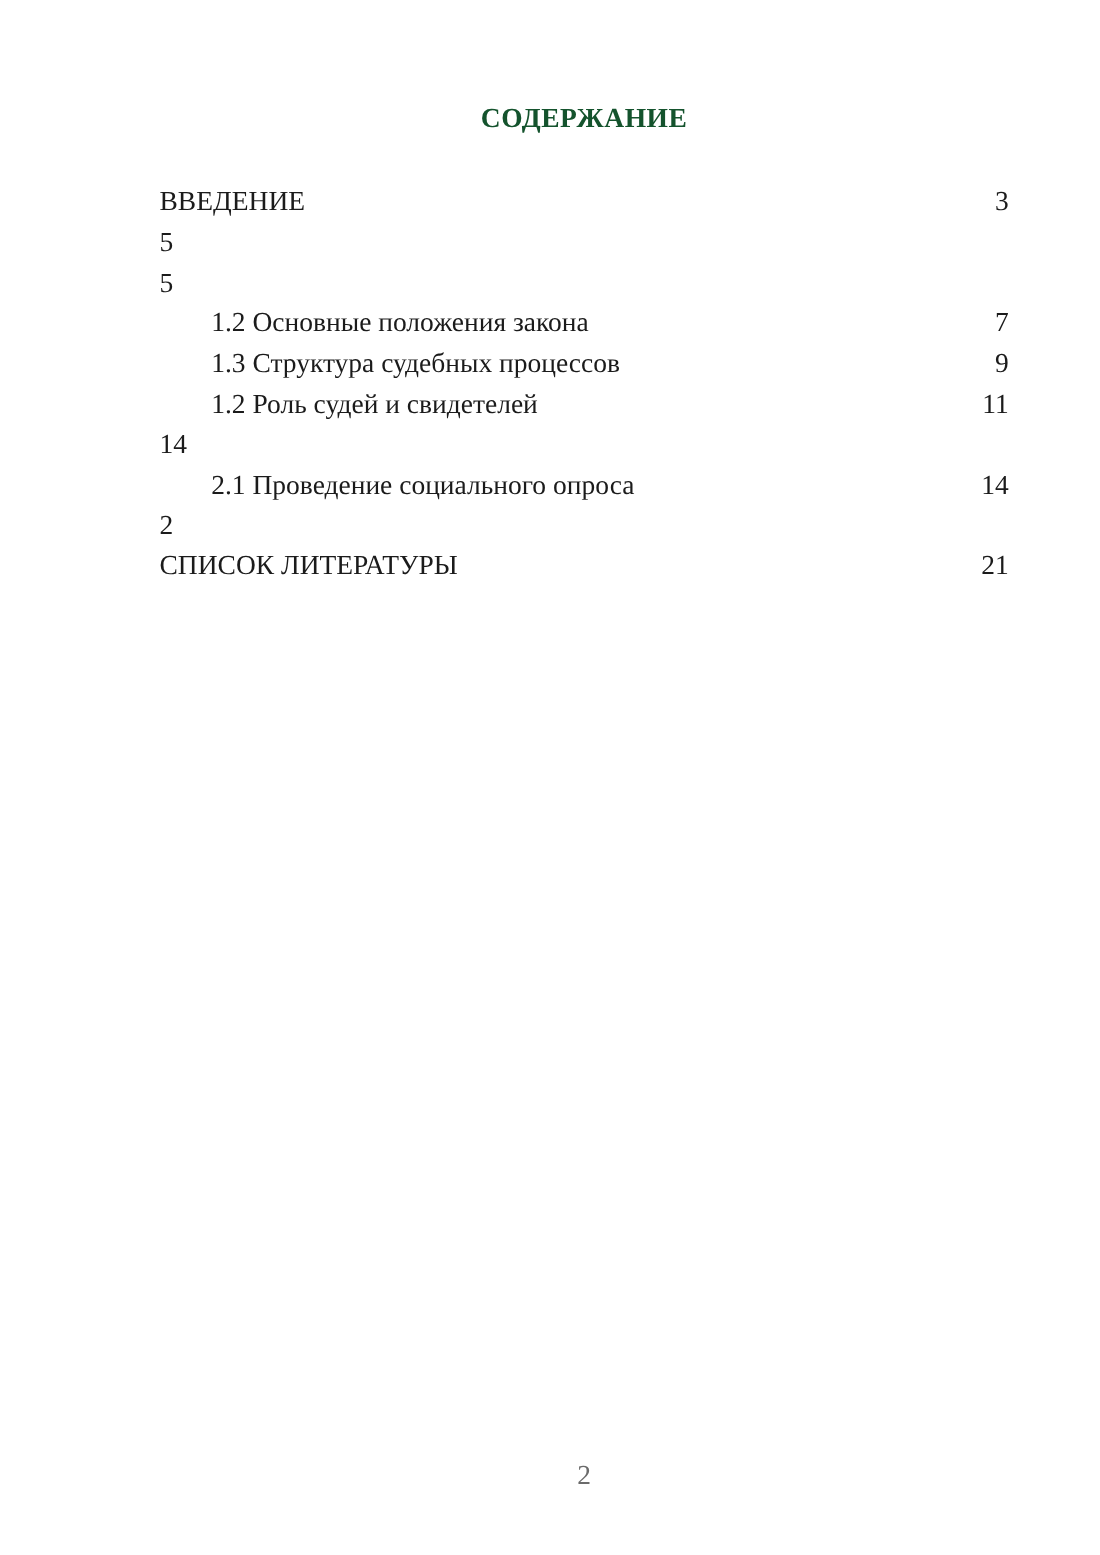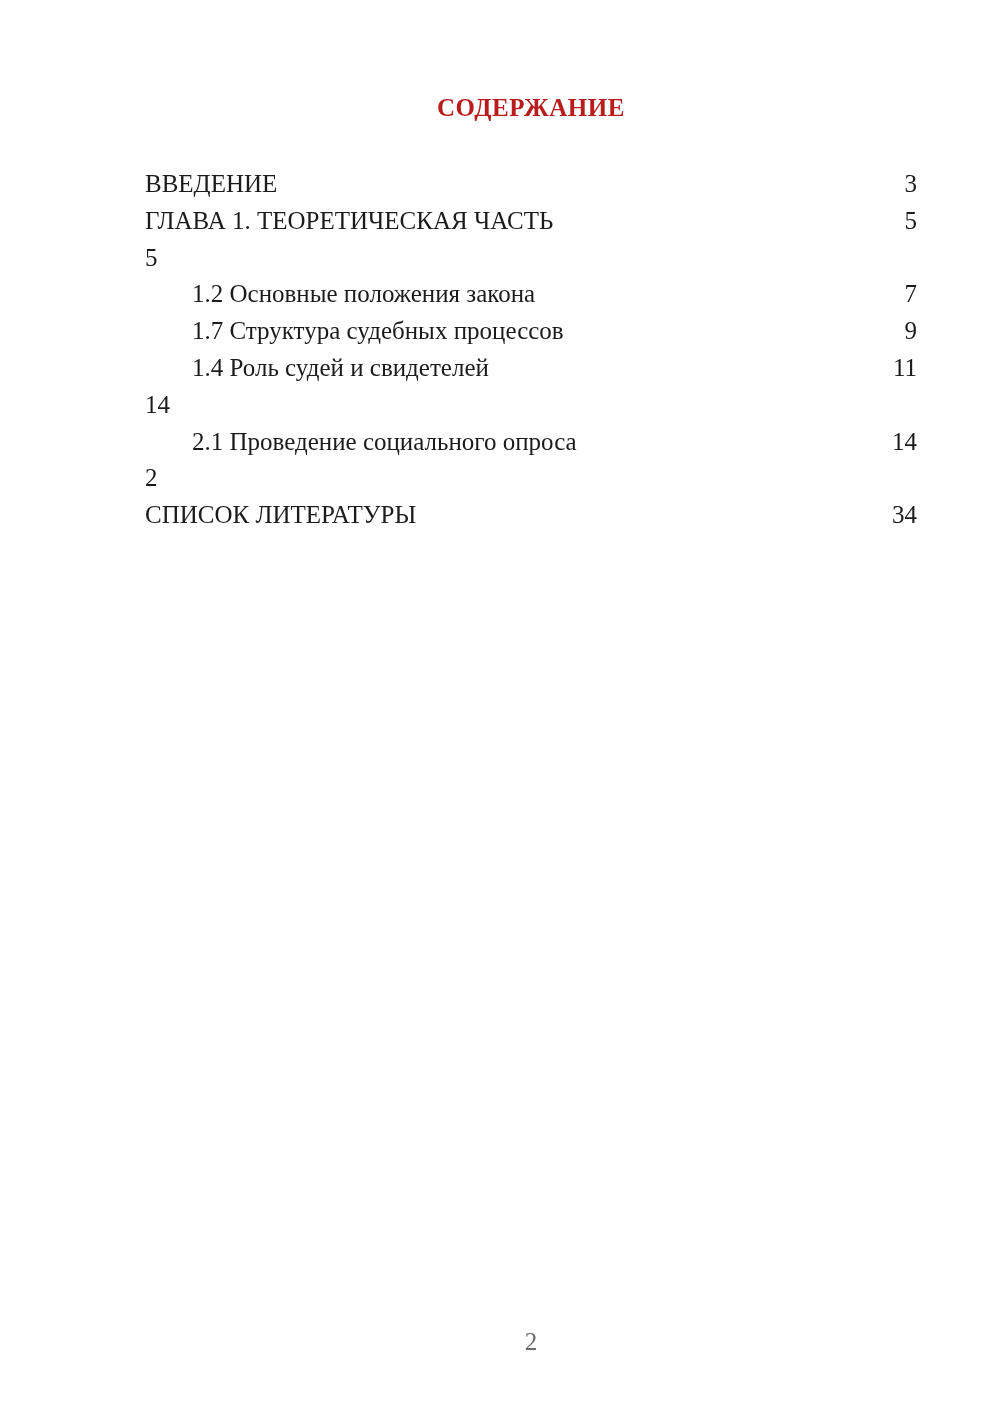"СОДЕРЖАНИЕ" .toc-title { color: #b91c1c -> #14532d }
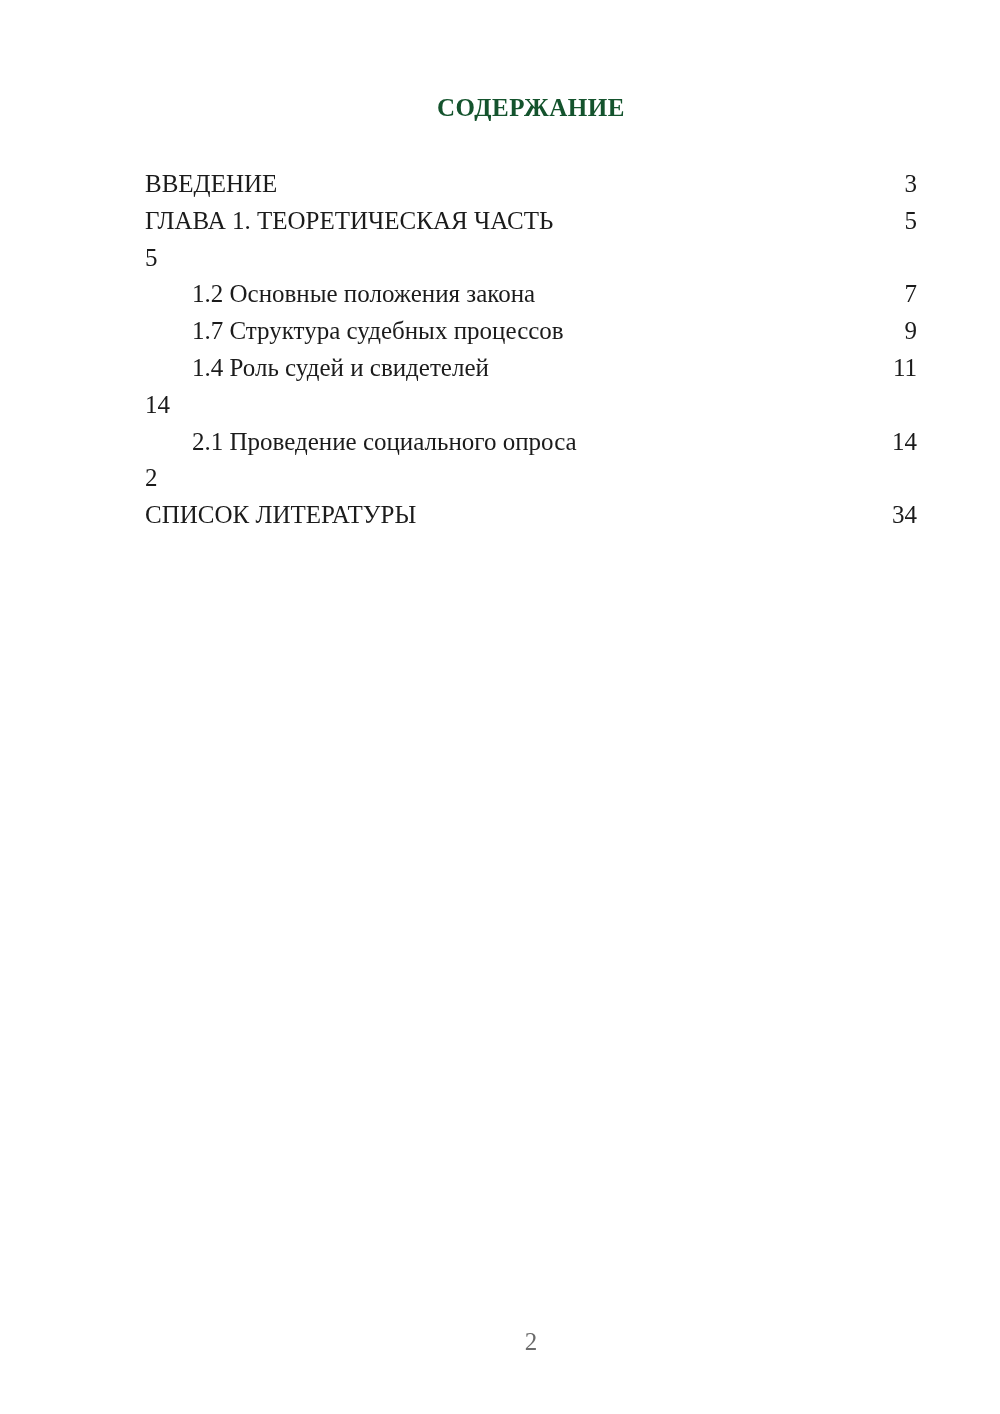"ГЛАВА 1. ТЕОРЕТИЧЕСКАЯ ЧАСТЬ" span.toc-label { html: <span>ГЛАВА 1. ТЕОРЕТИЧЕСКАЯ ЧАСТЬ</span> -> none }
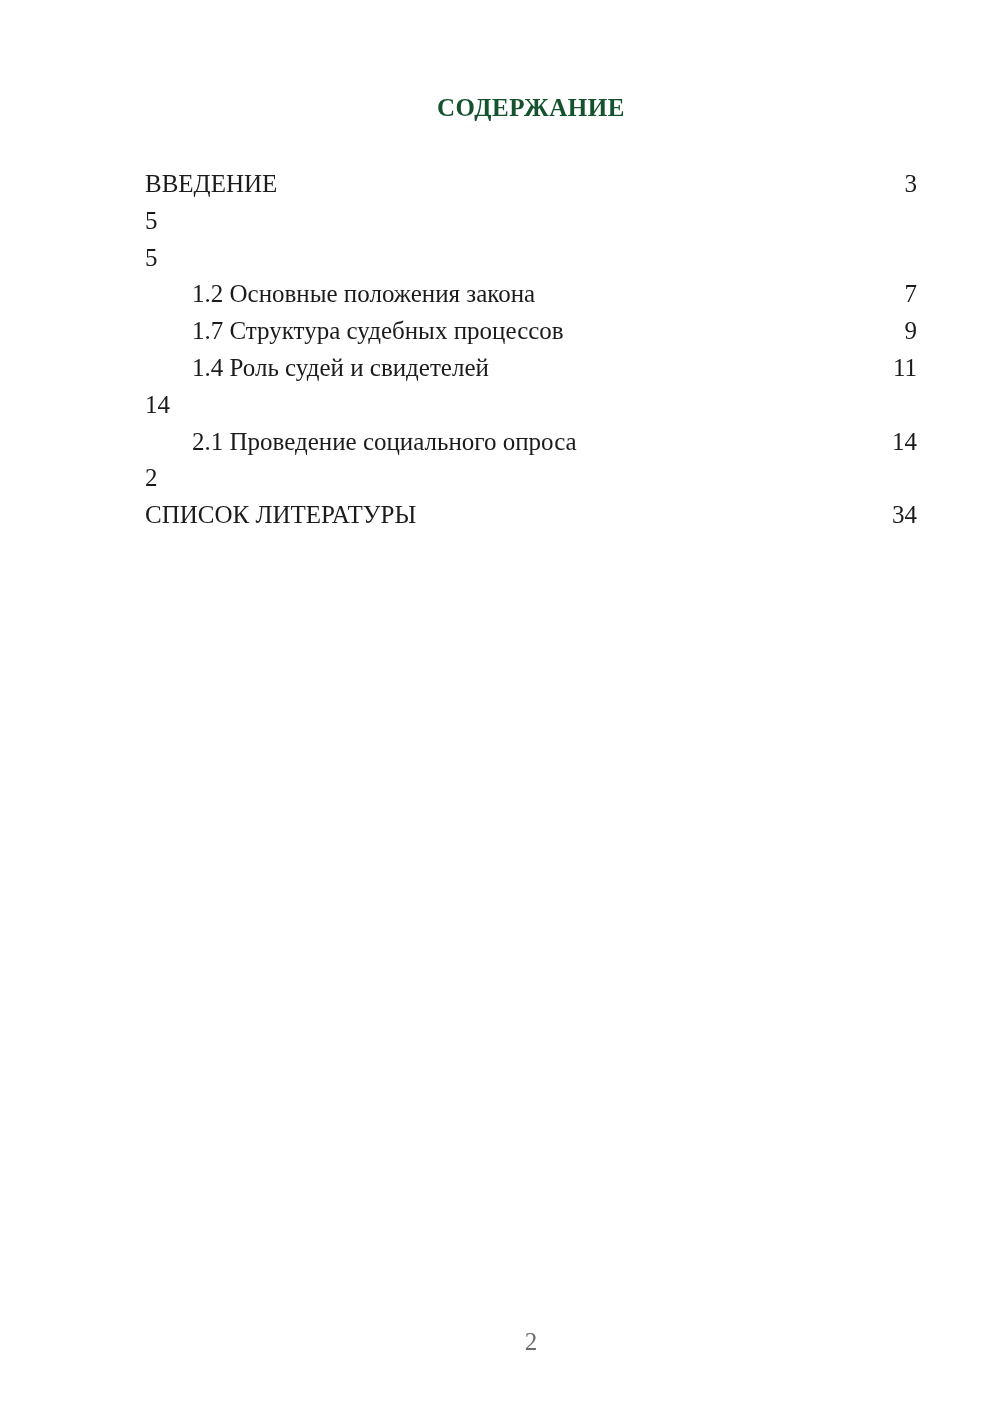"1.7 Структура судебных процессов" span.toc-label { text: 1.7 -> 1.3 }
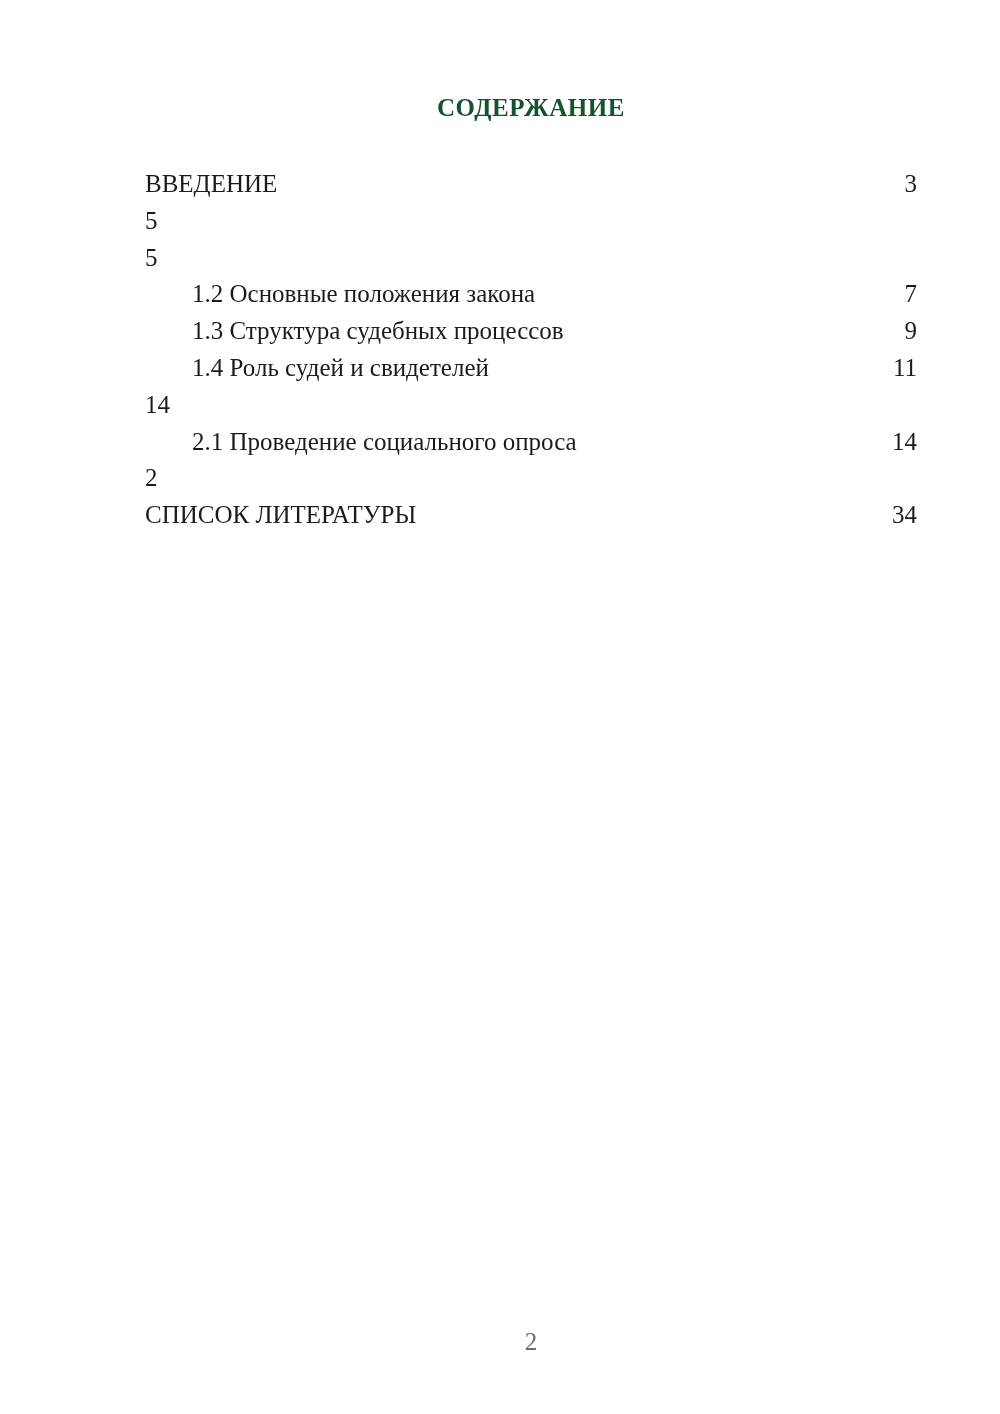"1.4 Роль судей и свидетелей" span.toc-label { text: 1.4 -> 1.2 }
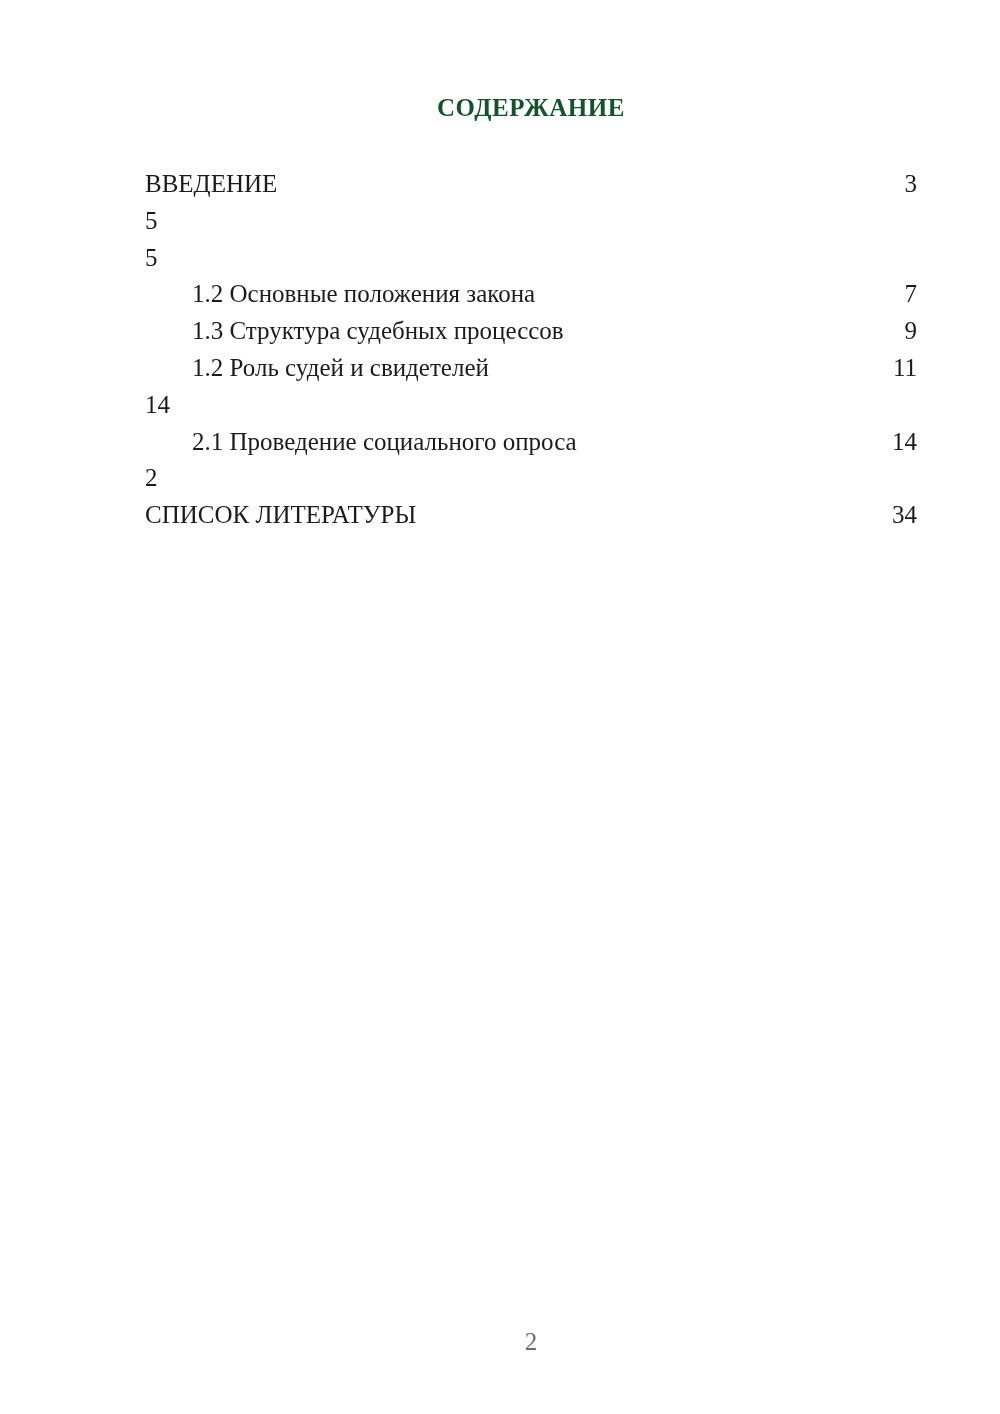"34" span.toc-page { text: 34 -> 21 }
